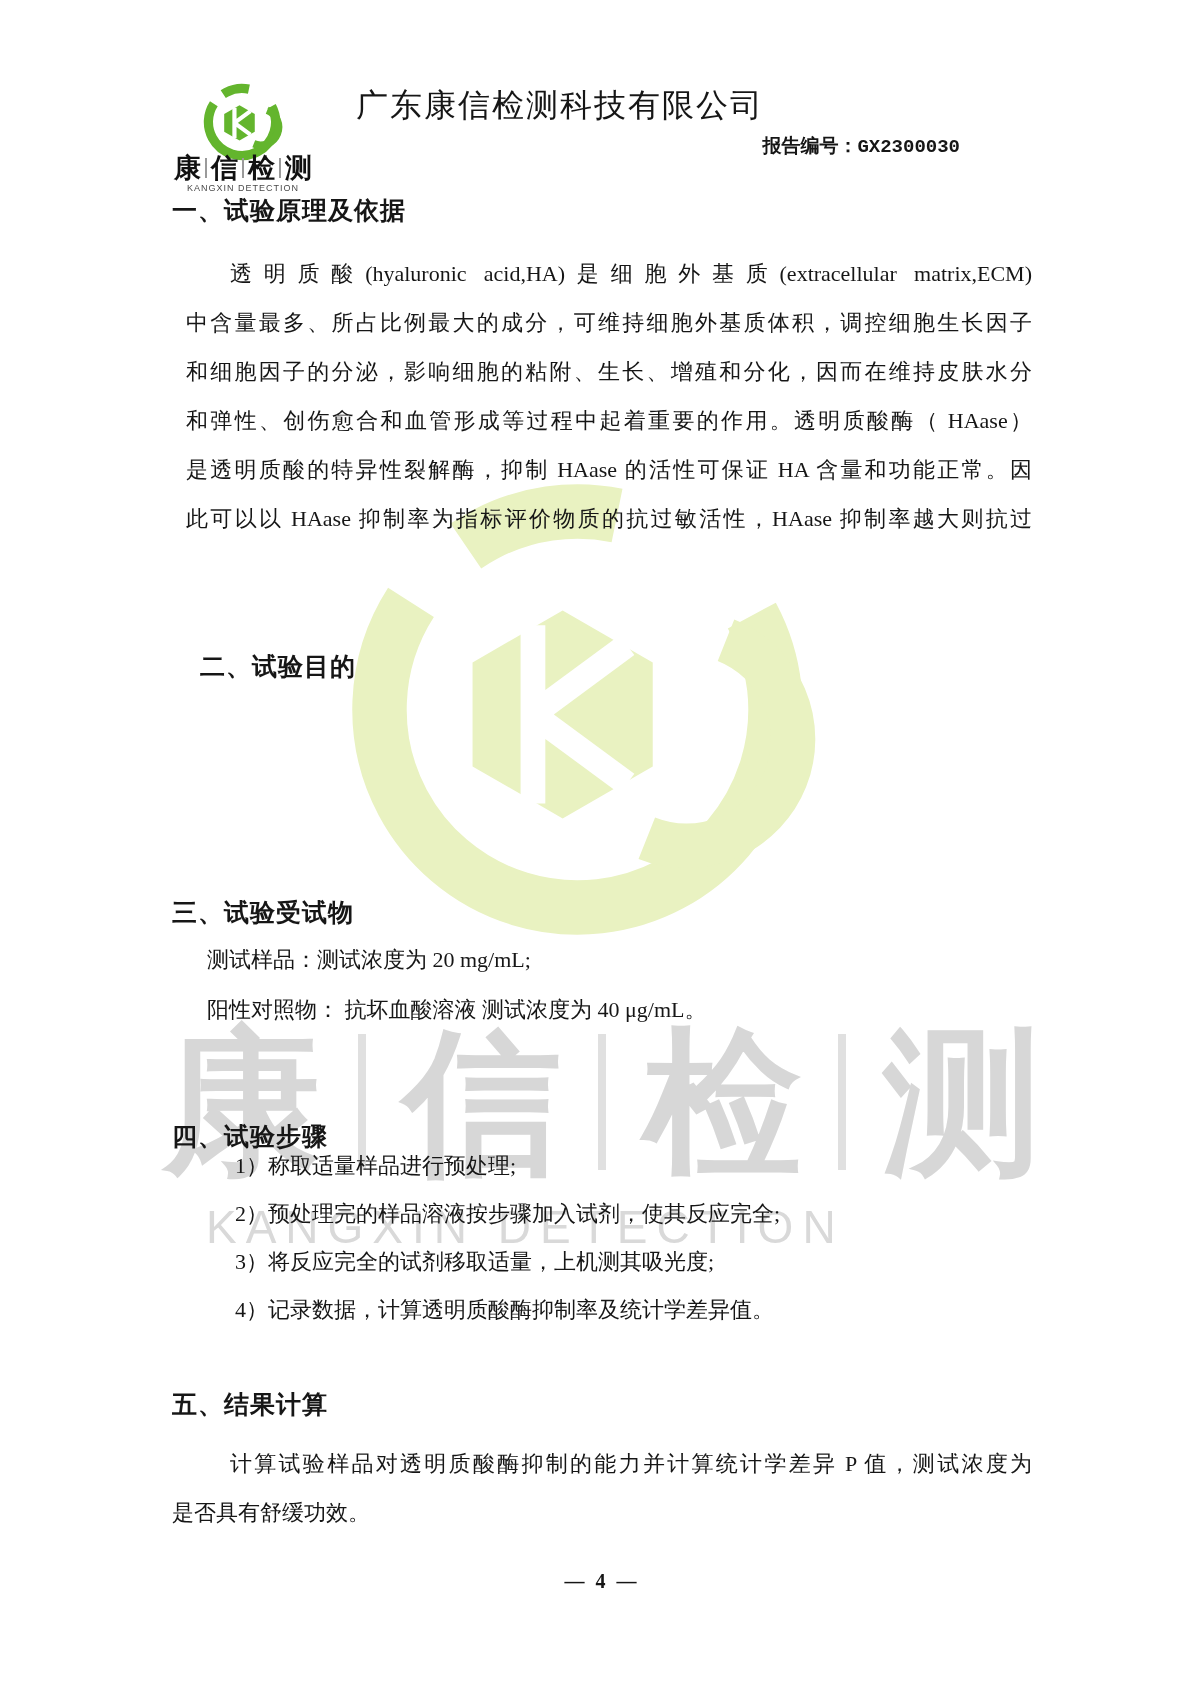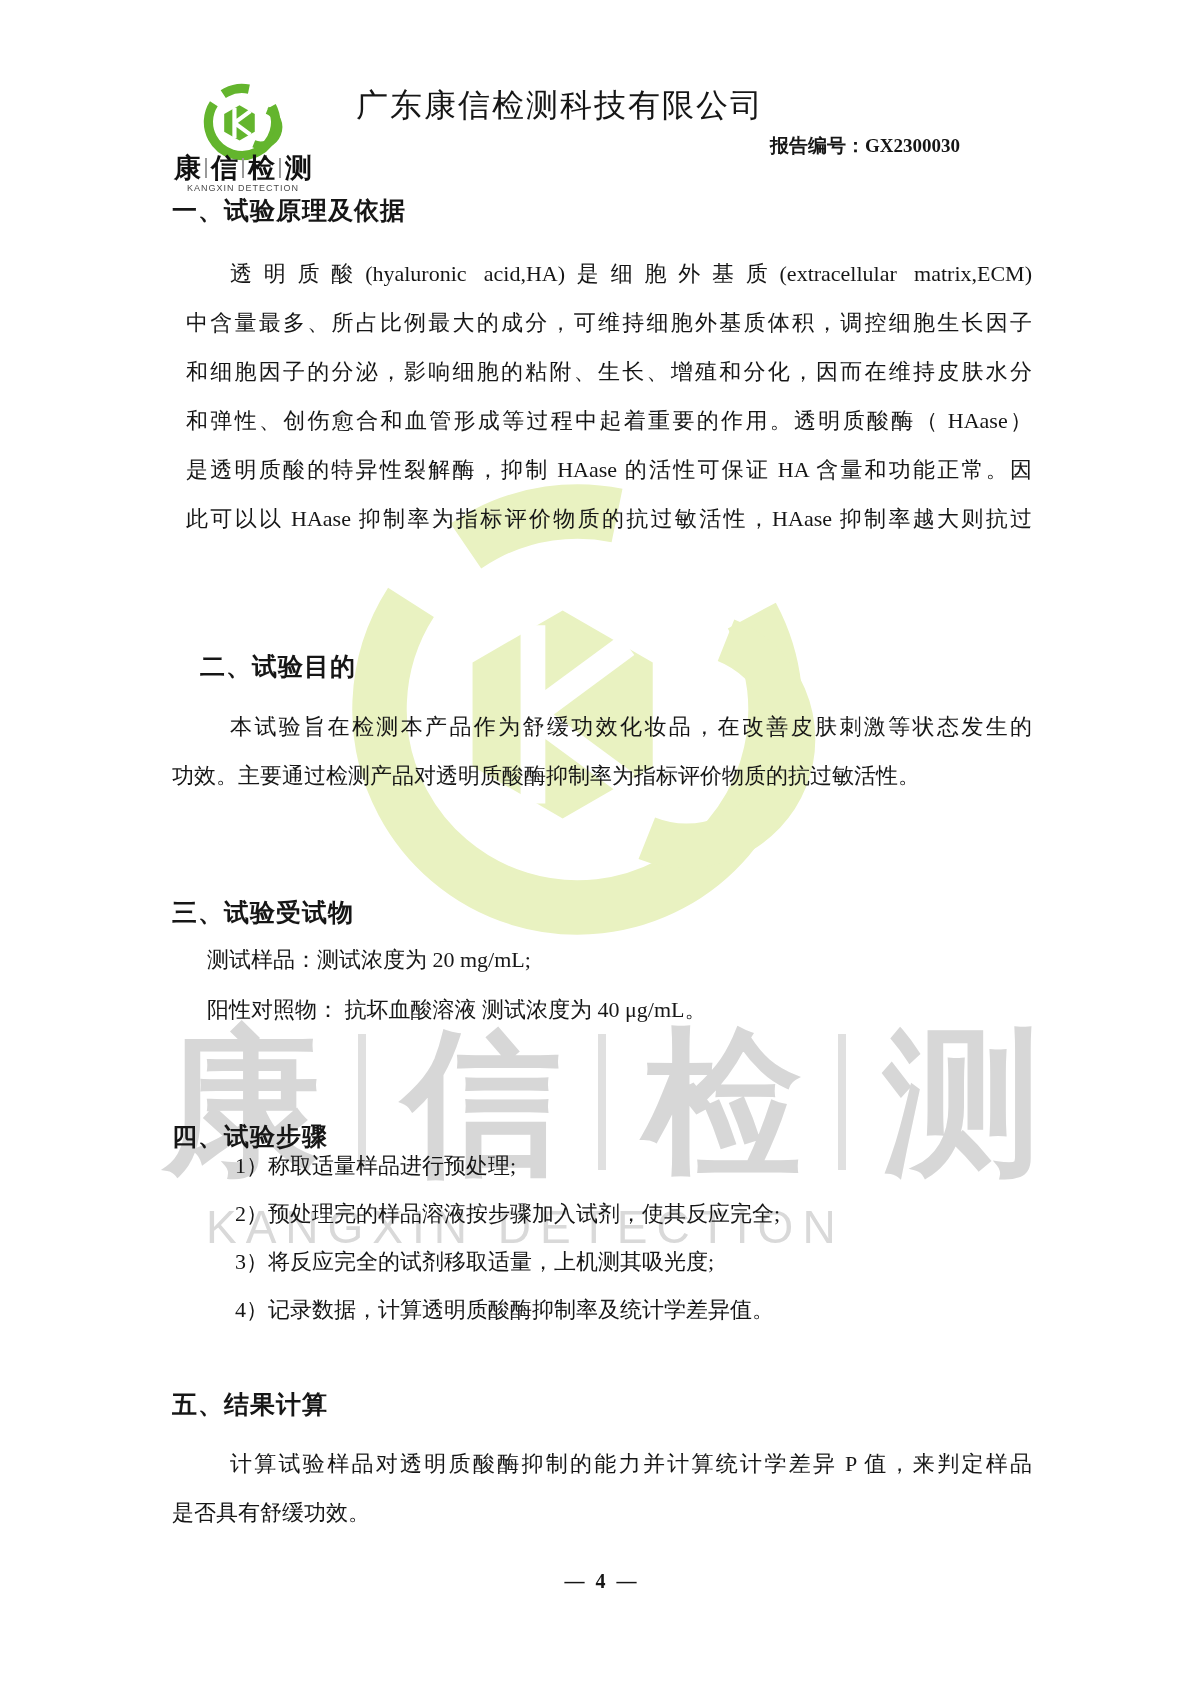"报告编号：GX2300030" .report-no { font-family: Liberation Serif, serif -> Liberation Mono, monospace }
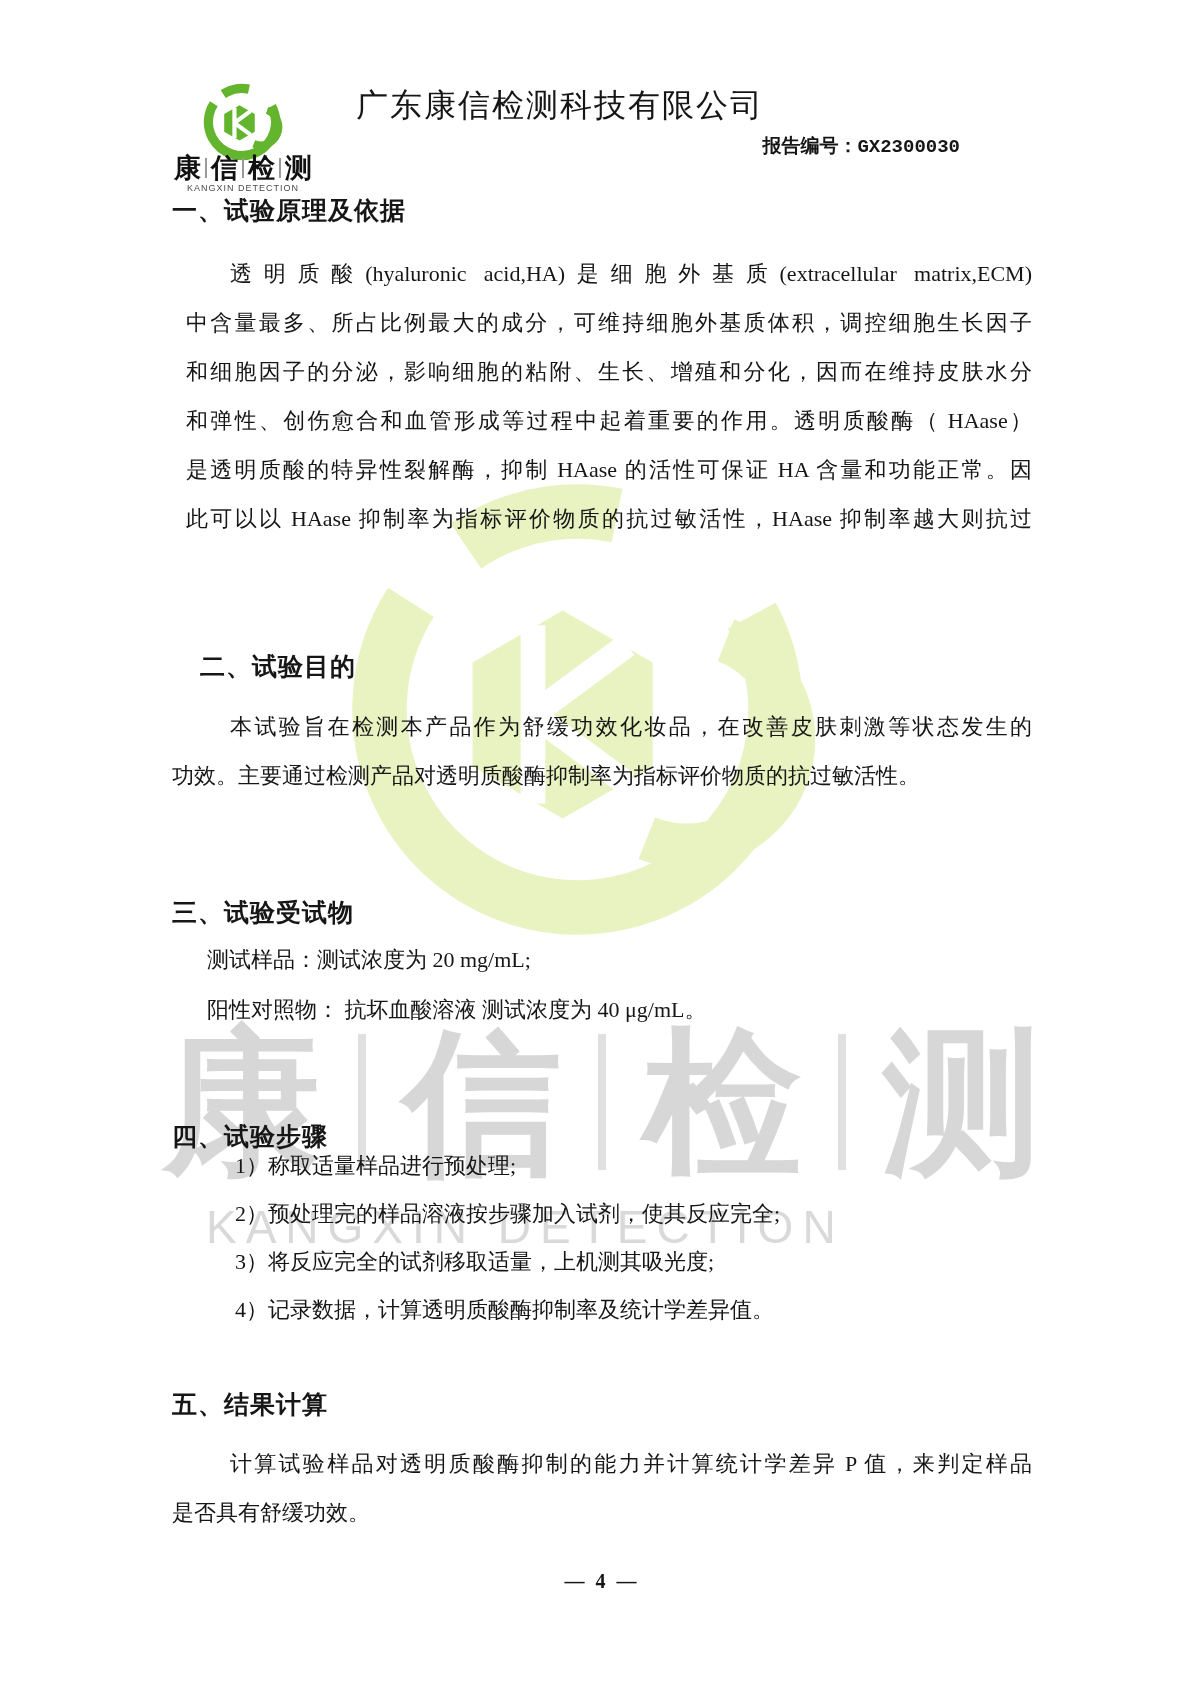"本试验旨在检测本产品作为舒缓功效化妆品，在改善皮肤刺激等状态发生的" div.para { html: <div> <div>本试验旨在检测本产品作为舒缓功效化妆品，在改善皮肤刺激等状态发生的</div> <div>功效。主要通过检测产品对透明质酸酶抑制率为指标评价物质的抗过敏活性。</div> </div> -> none }
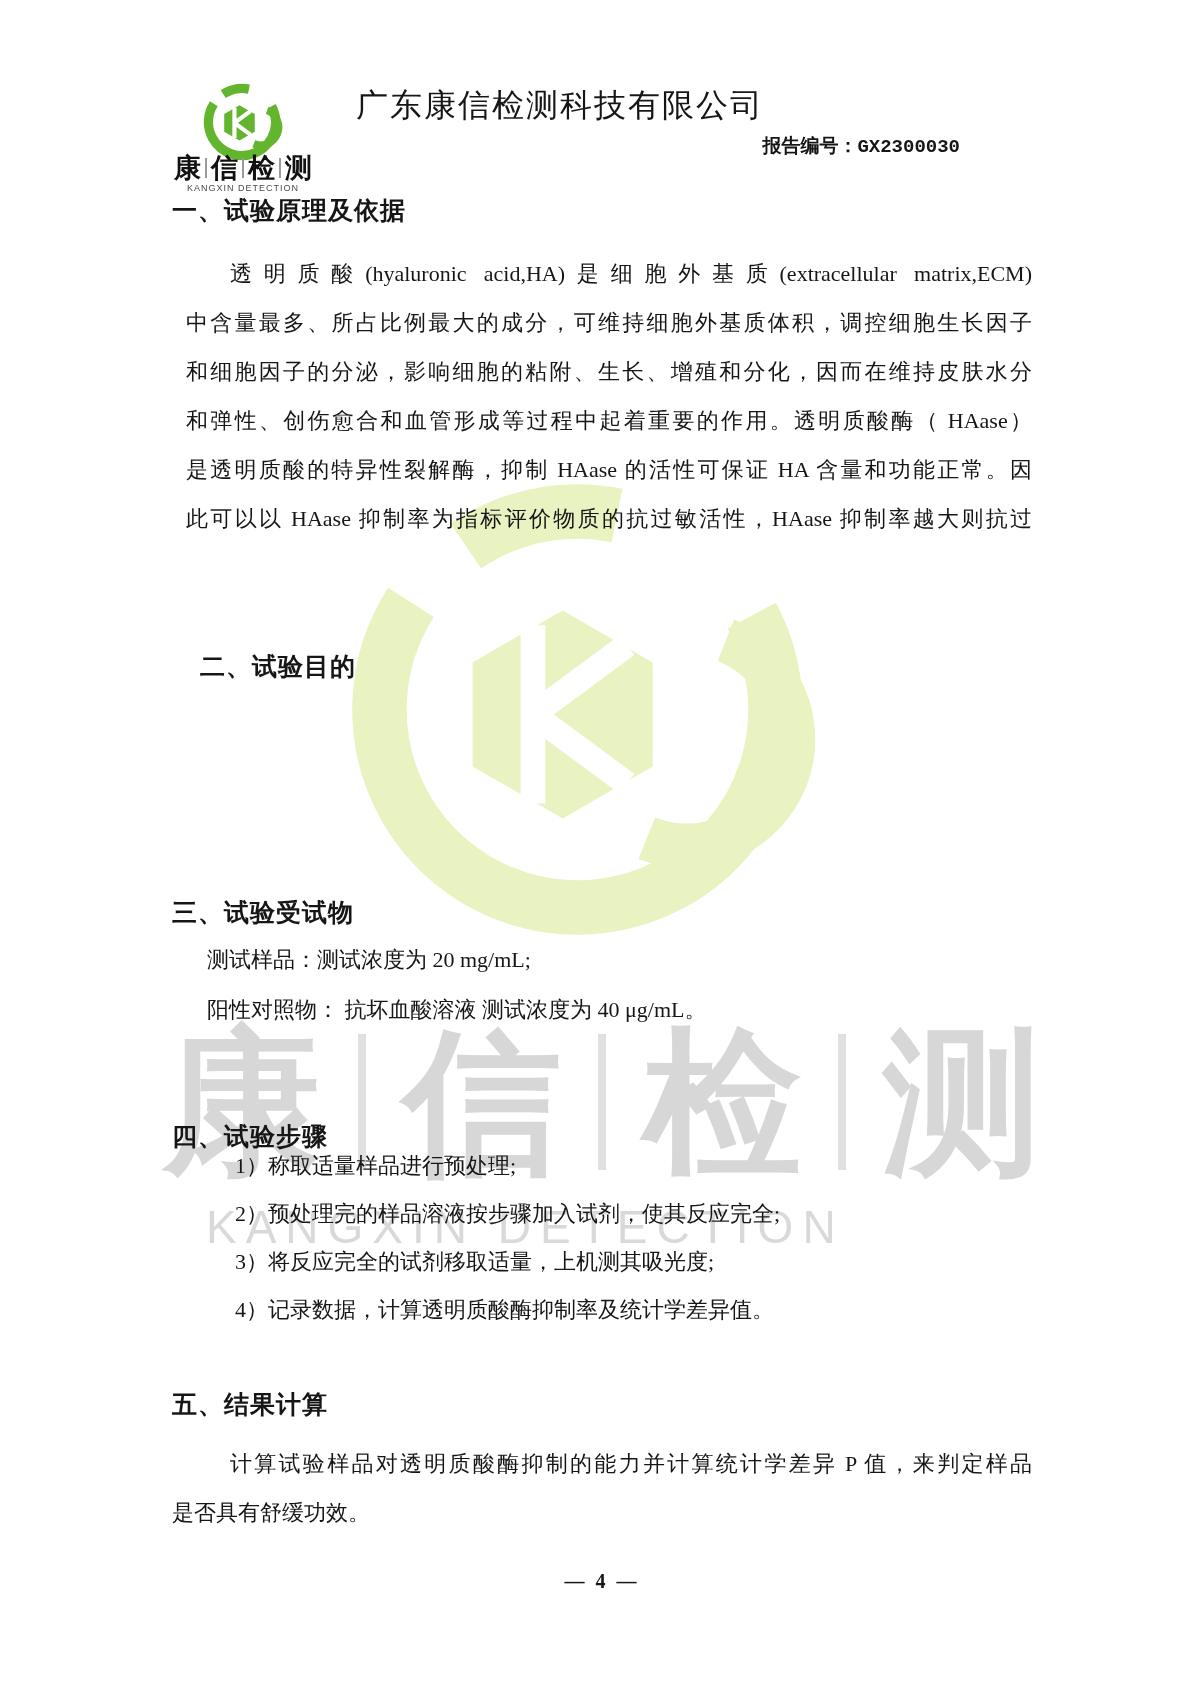"计算试验样品对透明质酸酶抑制的能力并计算统计学差异 P 值，来判定样品" div.jline { text: 来判定样品 -> 测试浓度为 }
